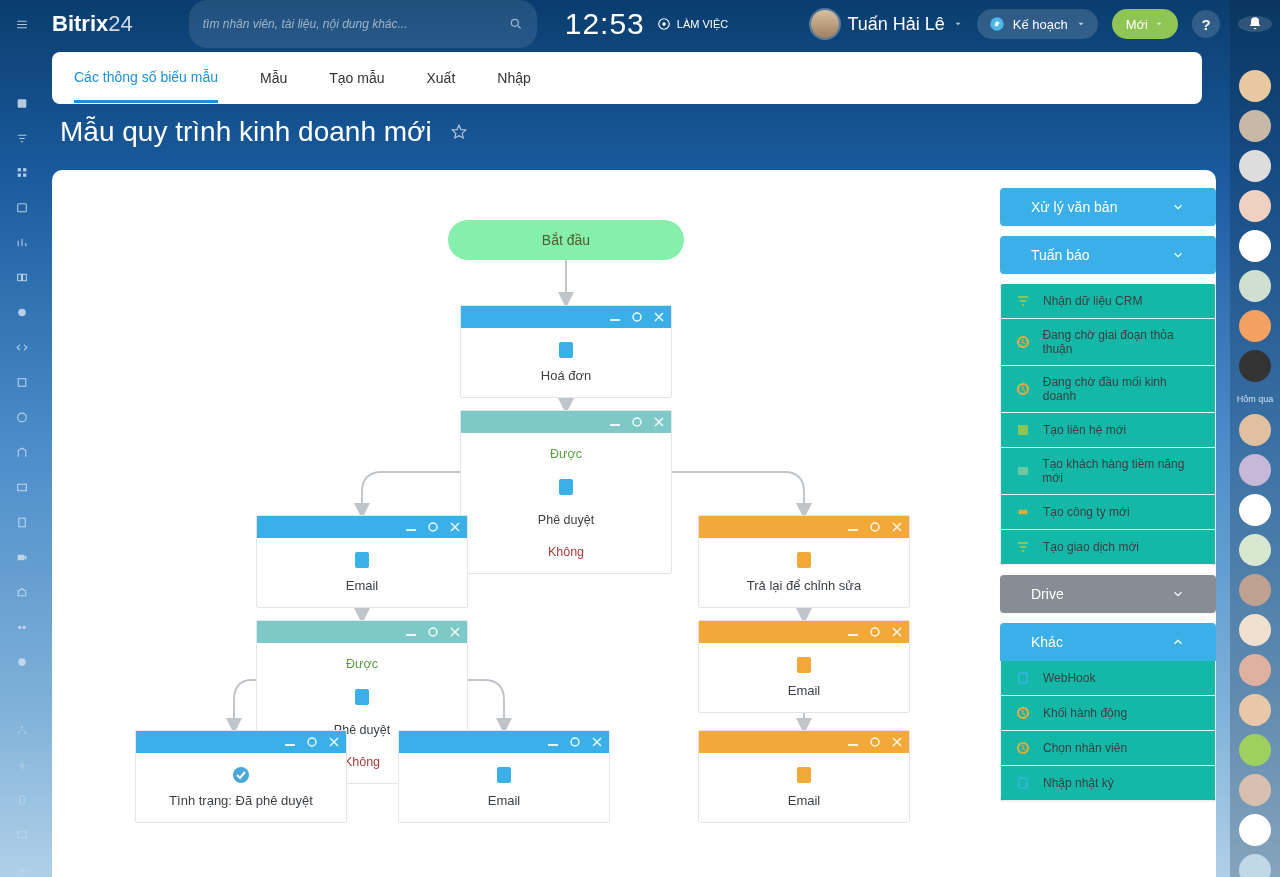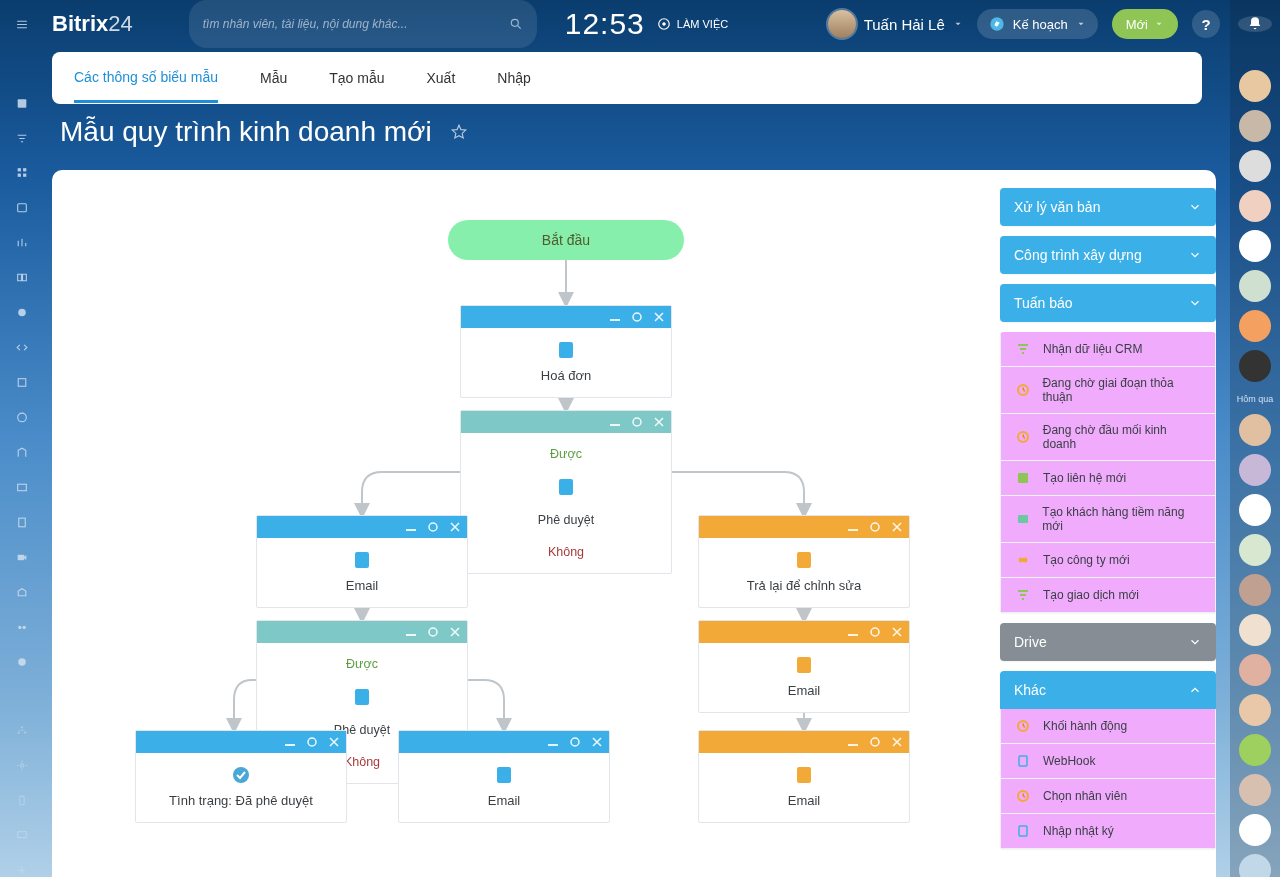"Tuấn Hải Lê" .user-mini { font-size: 15px -> 18px }
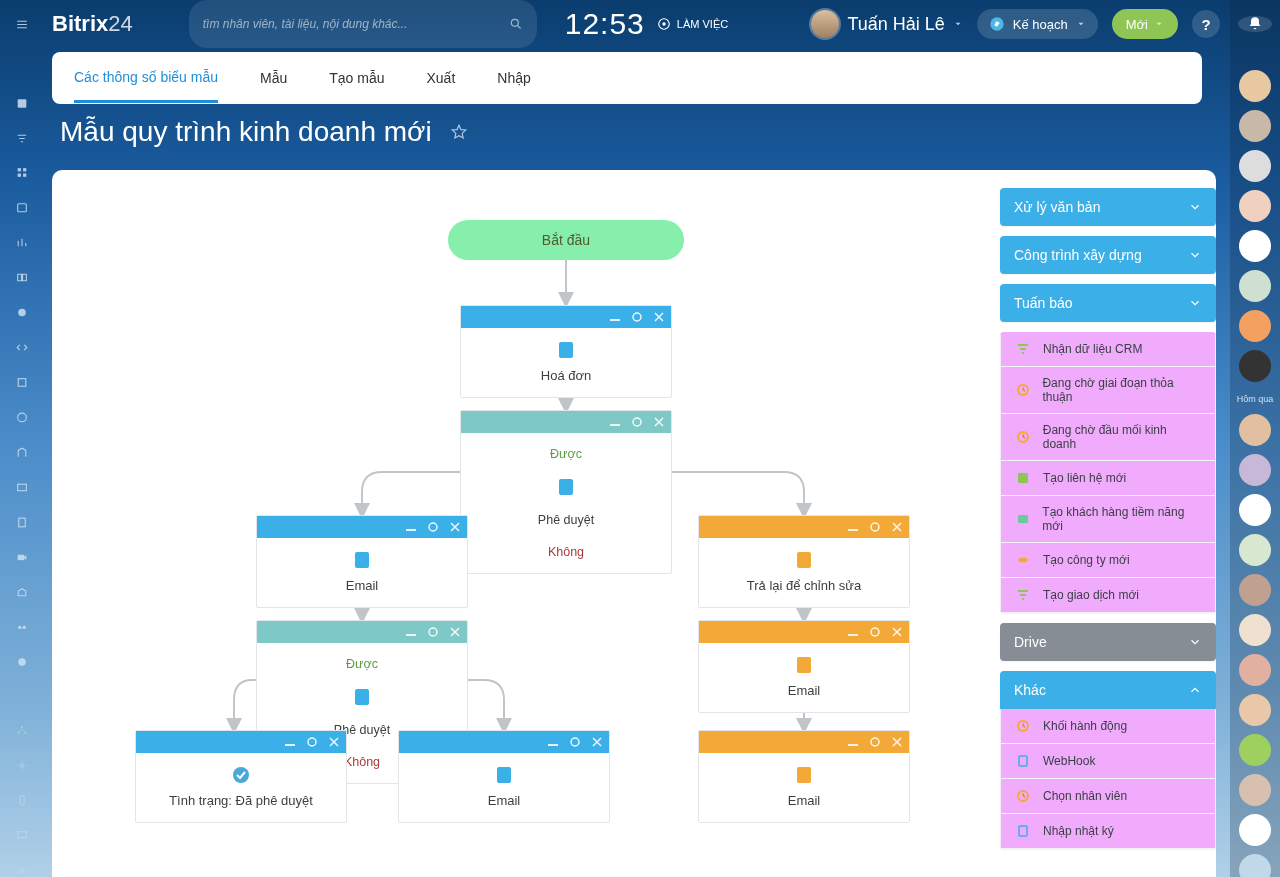"Xử lý văn bản" .acc-header { padding: 0 14px -> 0 31px }
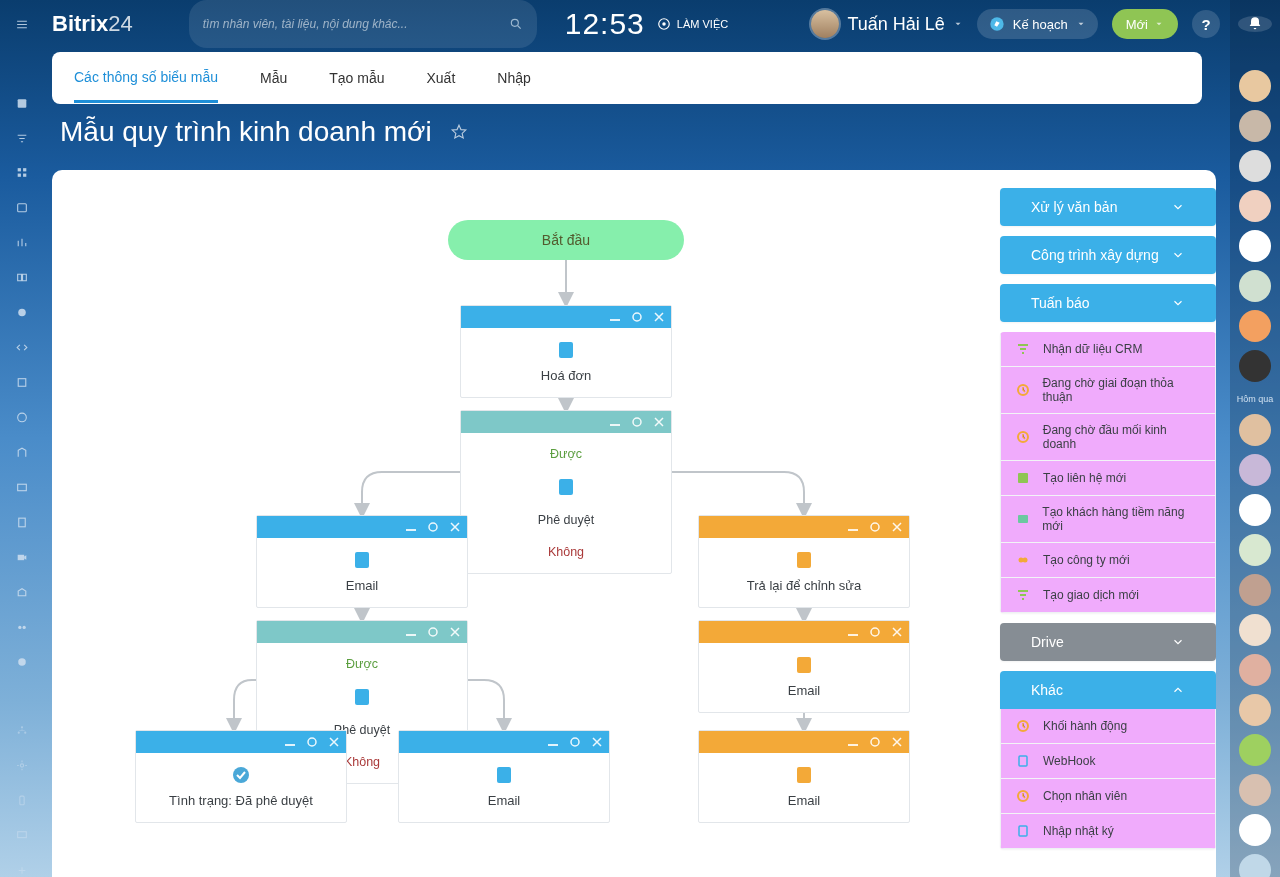"Công trình xây dựng" div.accordion { html: <div> <div> <span>Công trình xây dựng</span> <svg> <path></path> </svg> </div> </div> -> none }
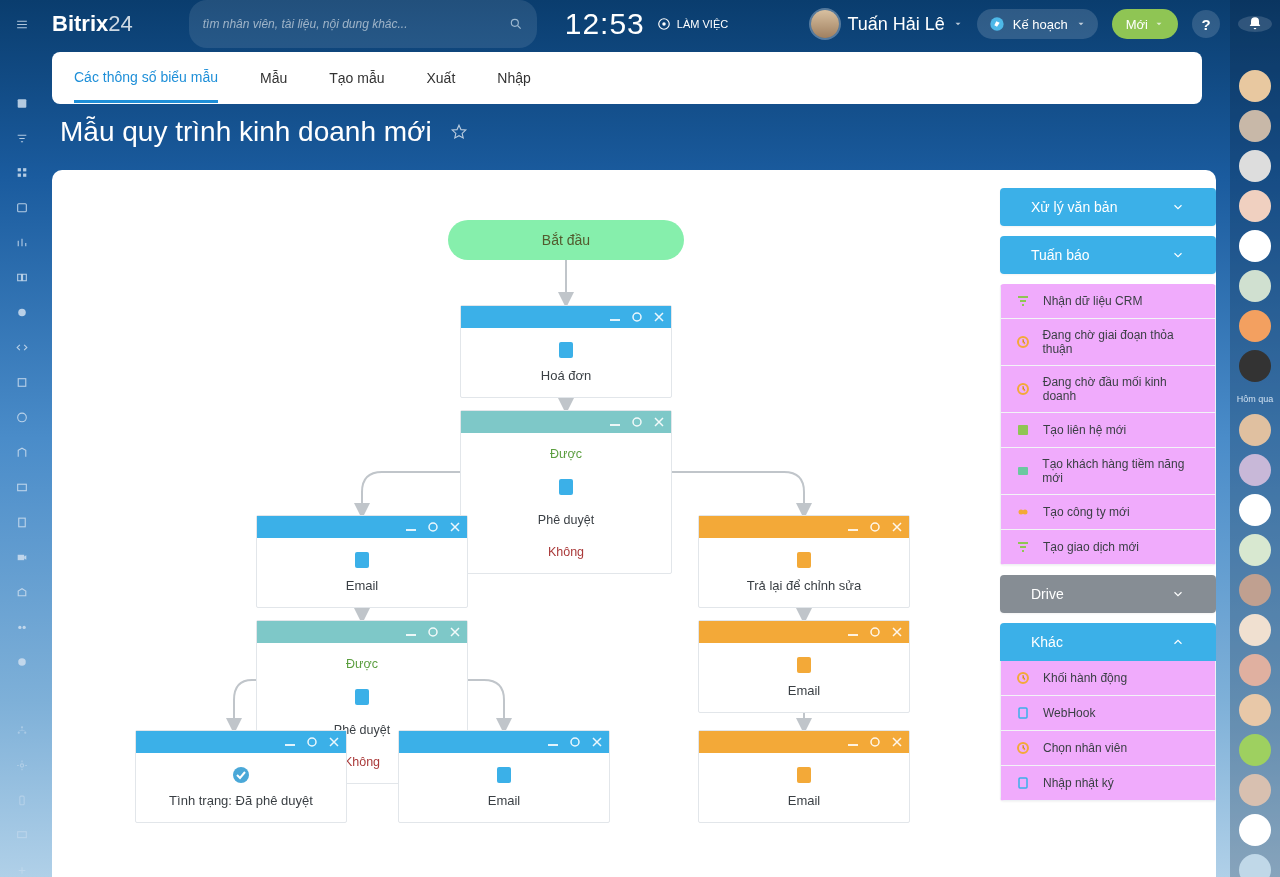"Nhận dữ liệu CRM" .acc-body { background: #f0abfc -> #14b8a6 }
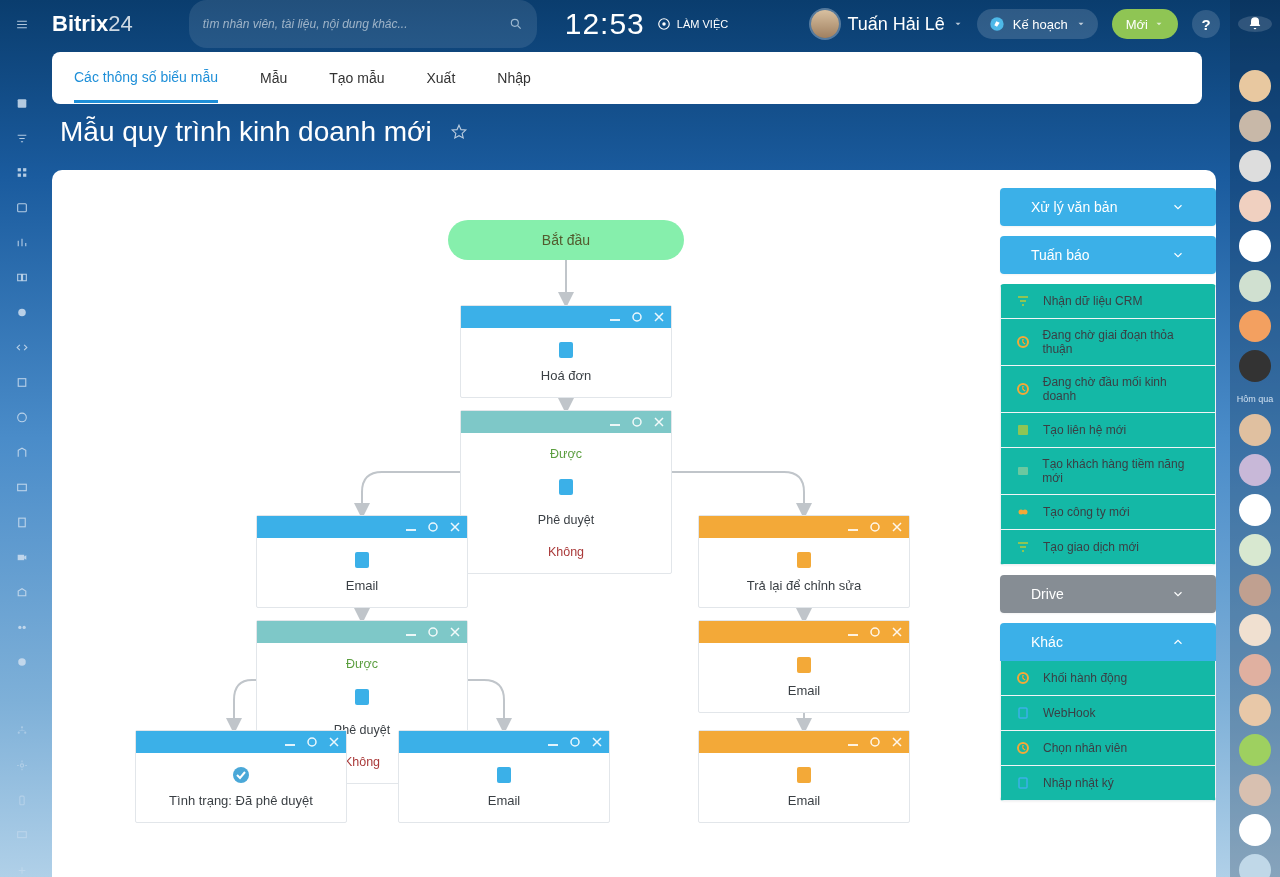"Khối hành động" div.act-row { order: before "WebHook" -> after "WebHook" }
